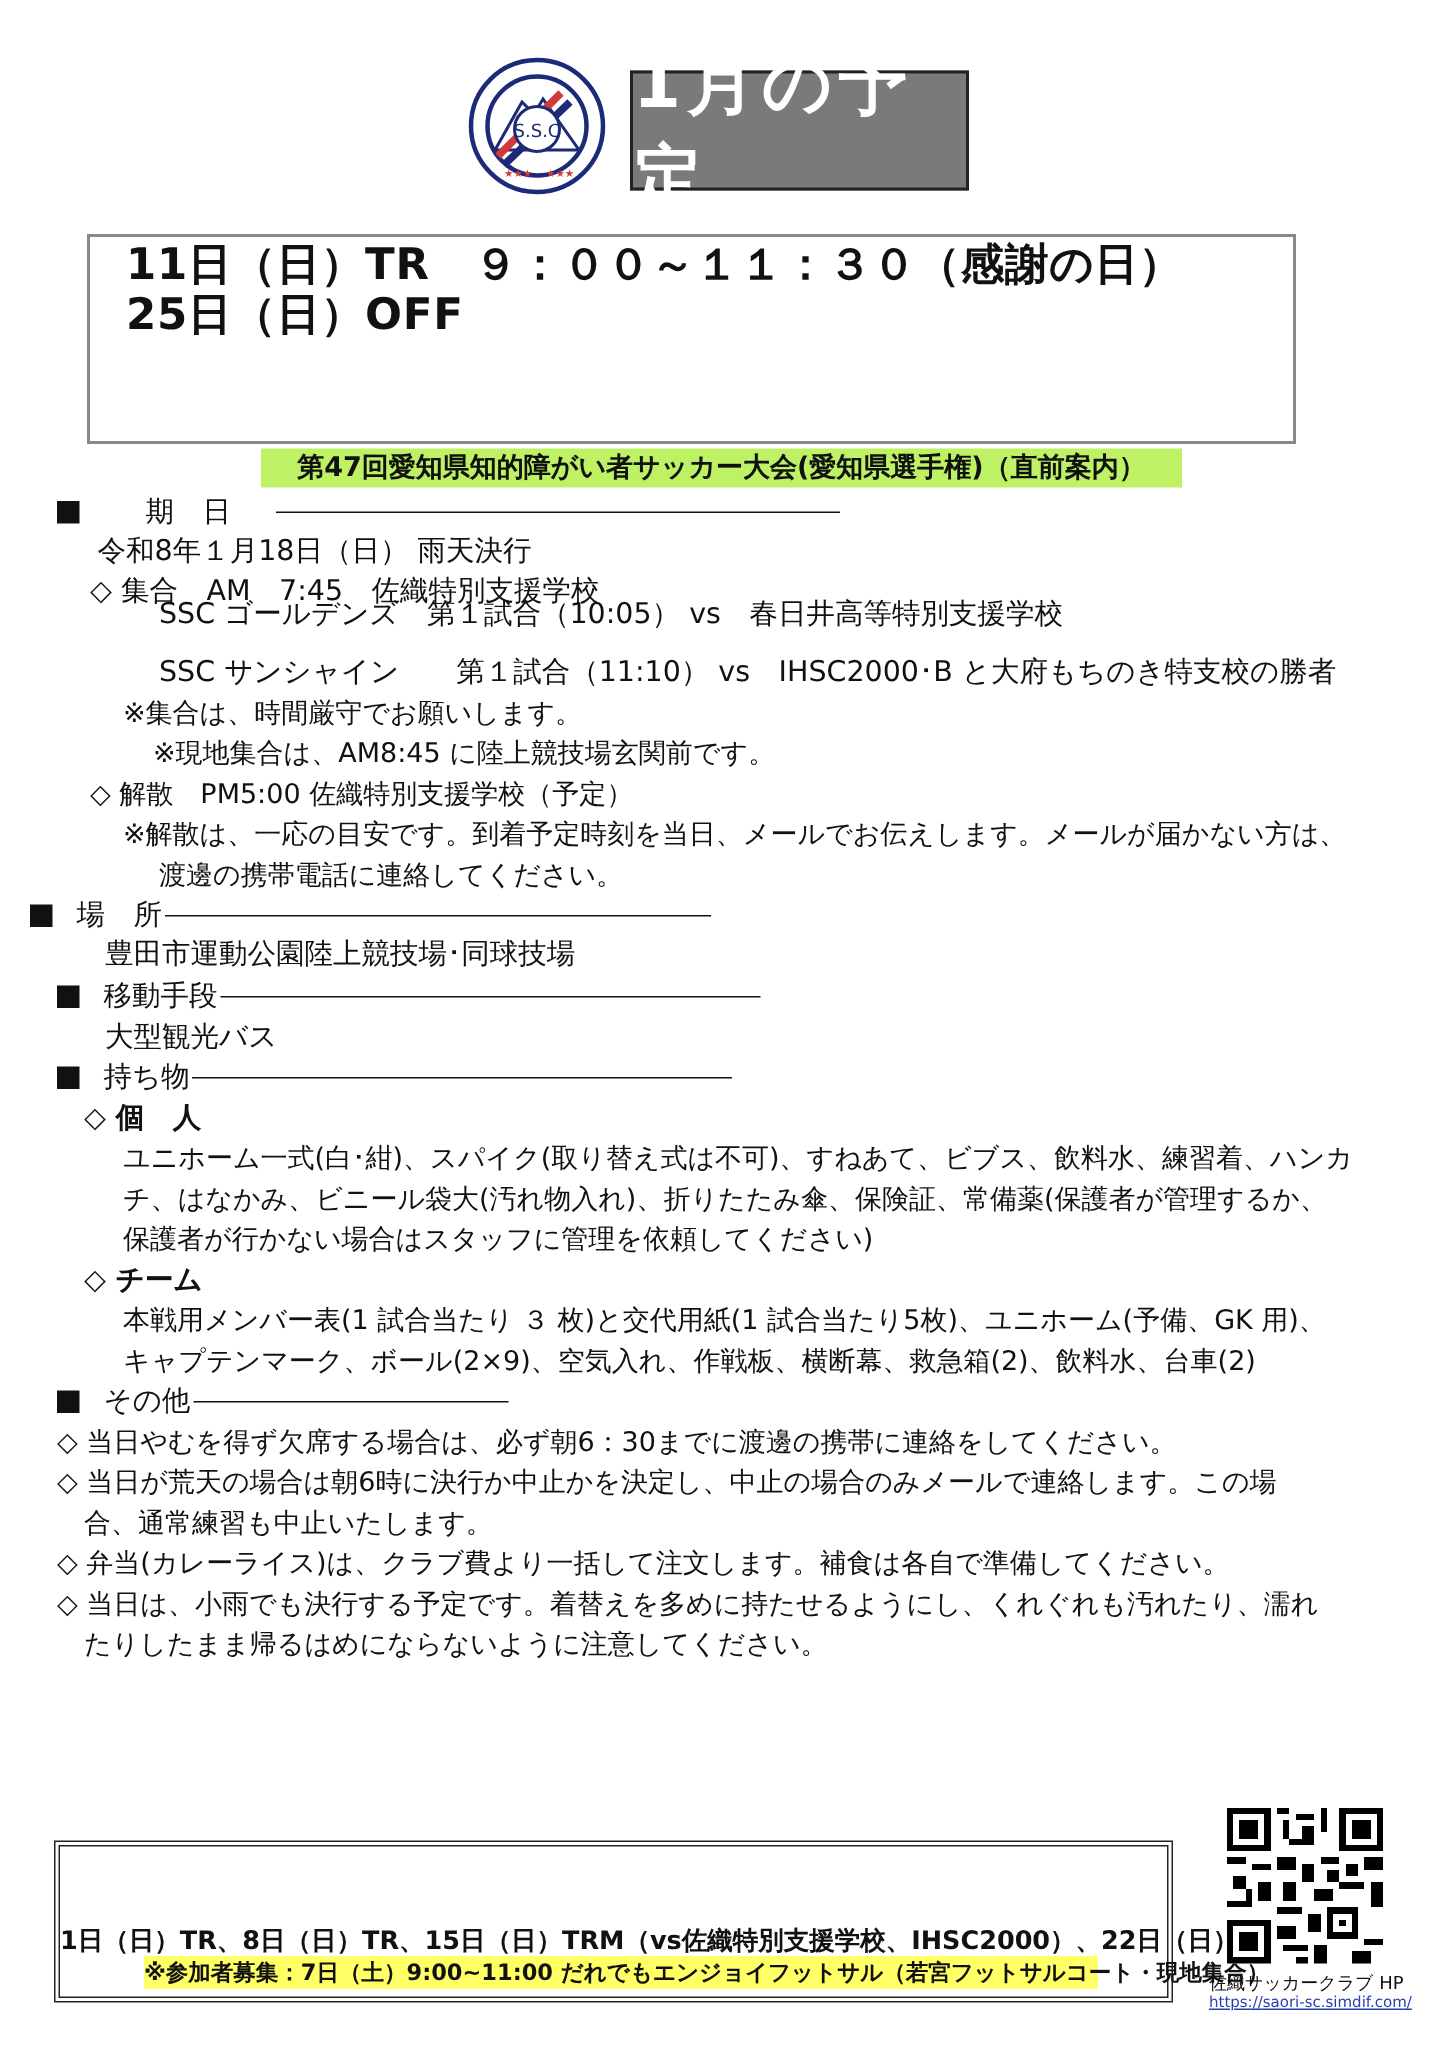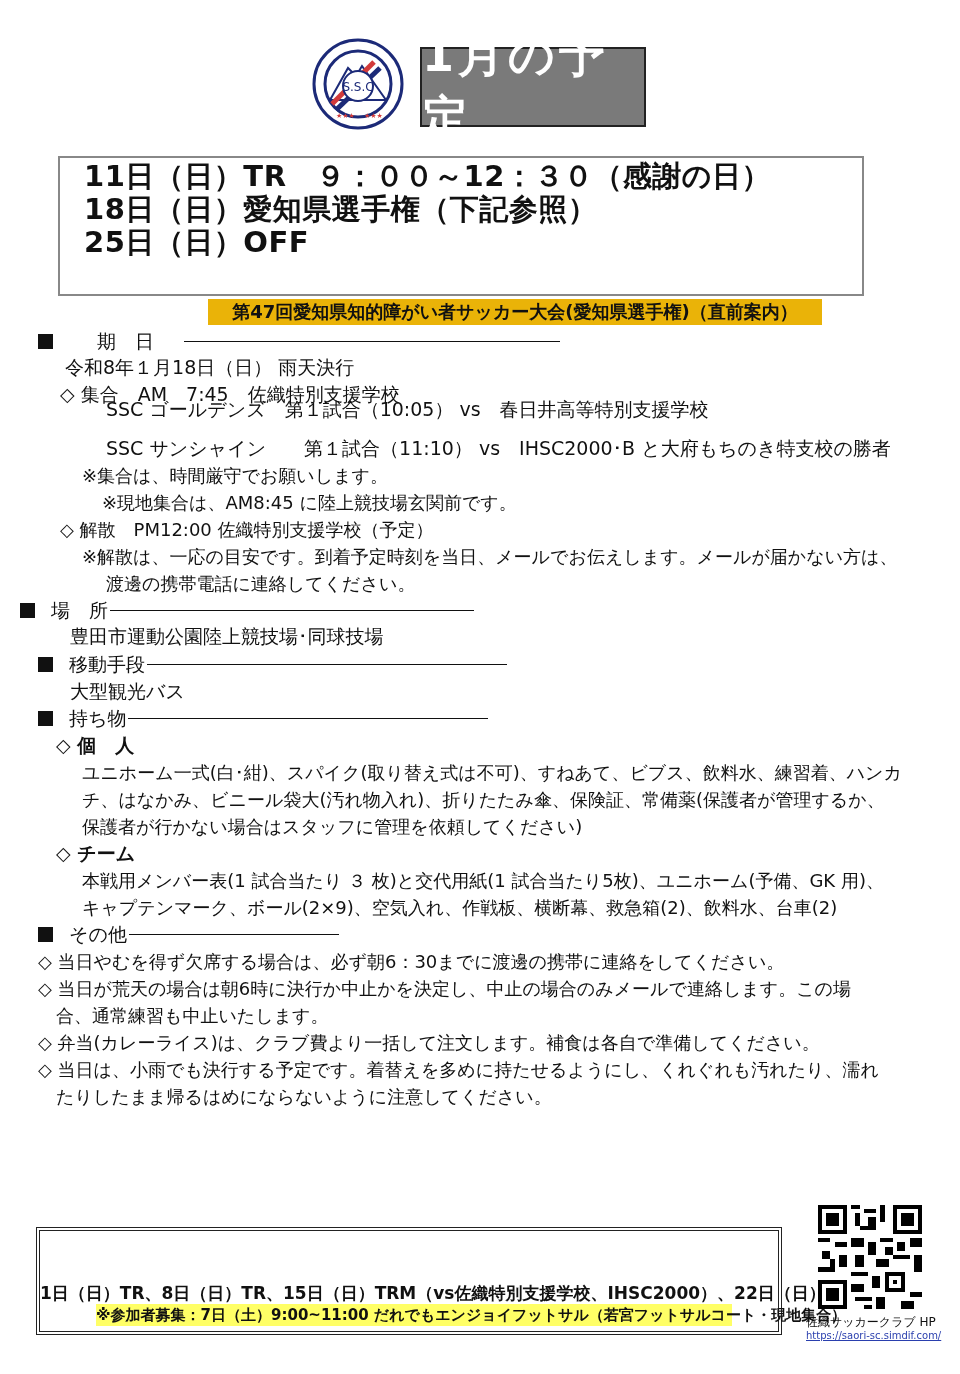"11日（日）TR ９：００～12：３０（感謝の日）" div.line { text: 12 -> １１ }
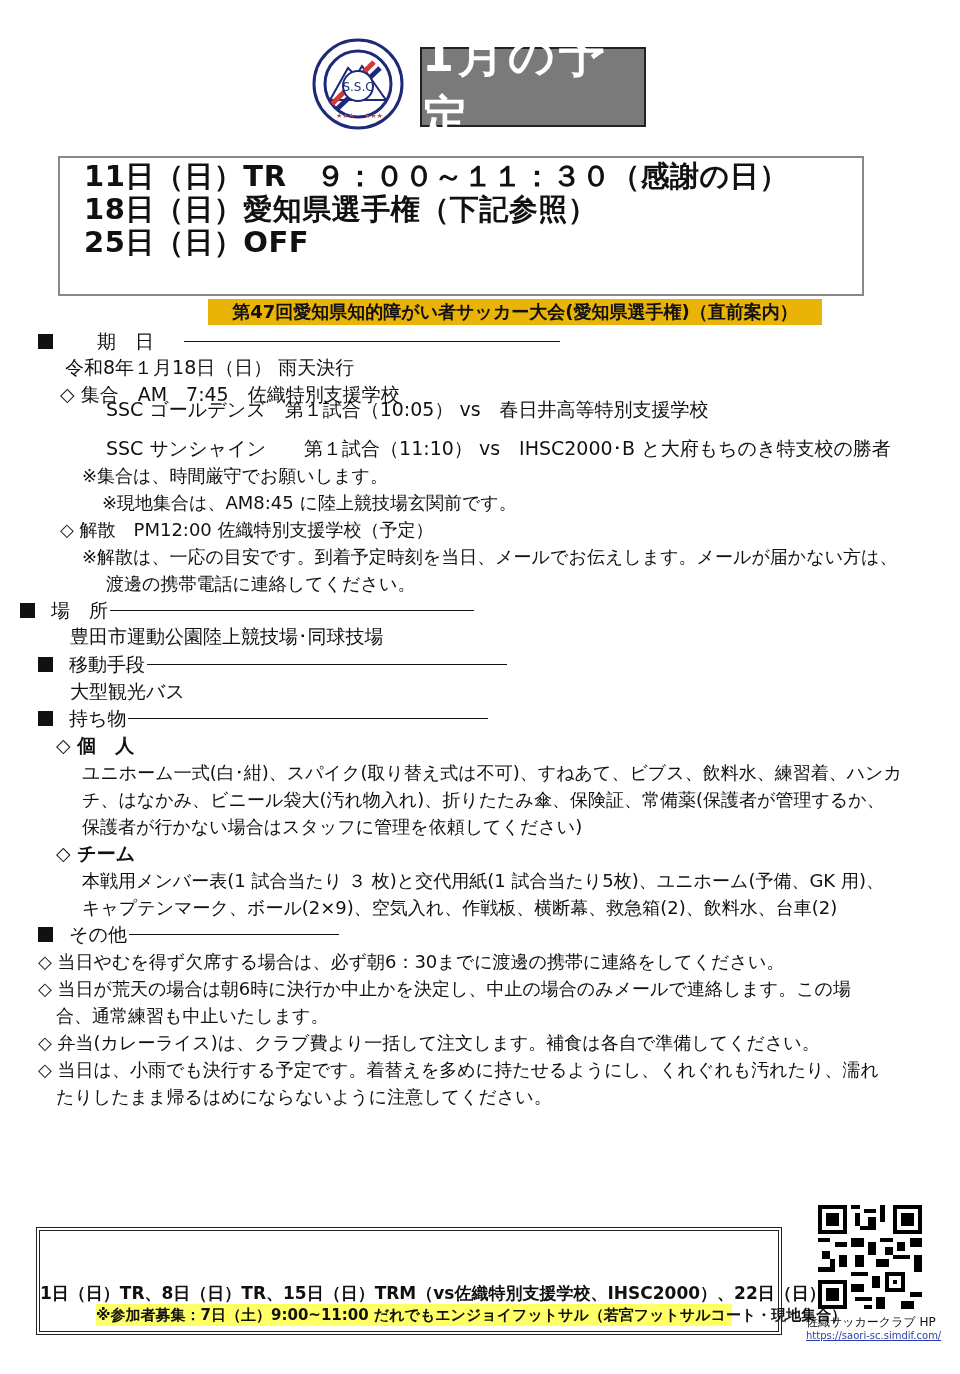"18日（日）愛知県選手権（下記参照）" div.line { html: <div>18日（日）愛知県選手権（下記参照）</div> -> none }
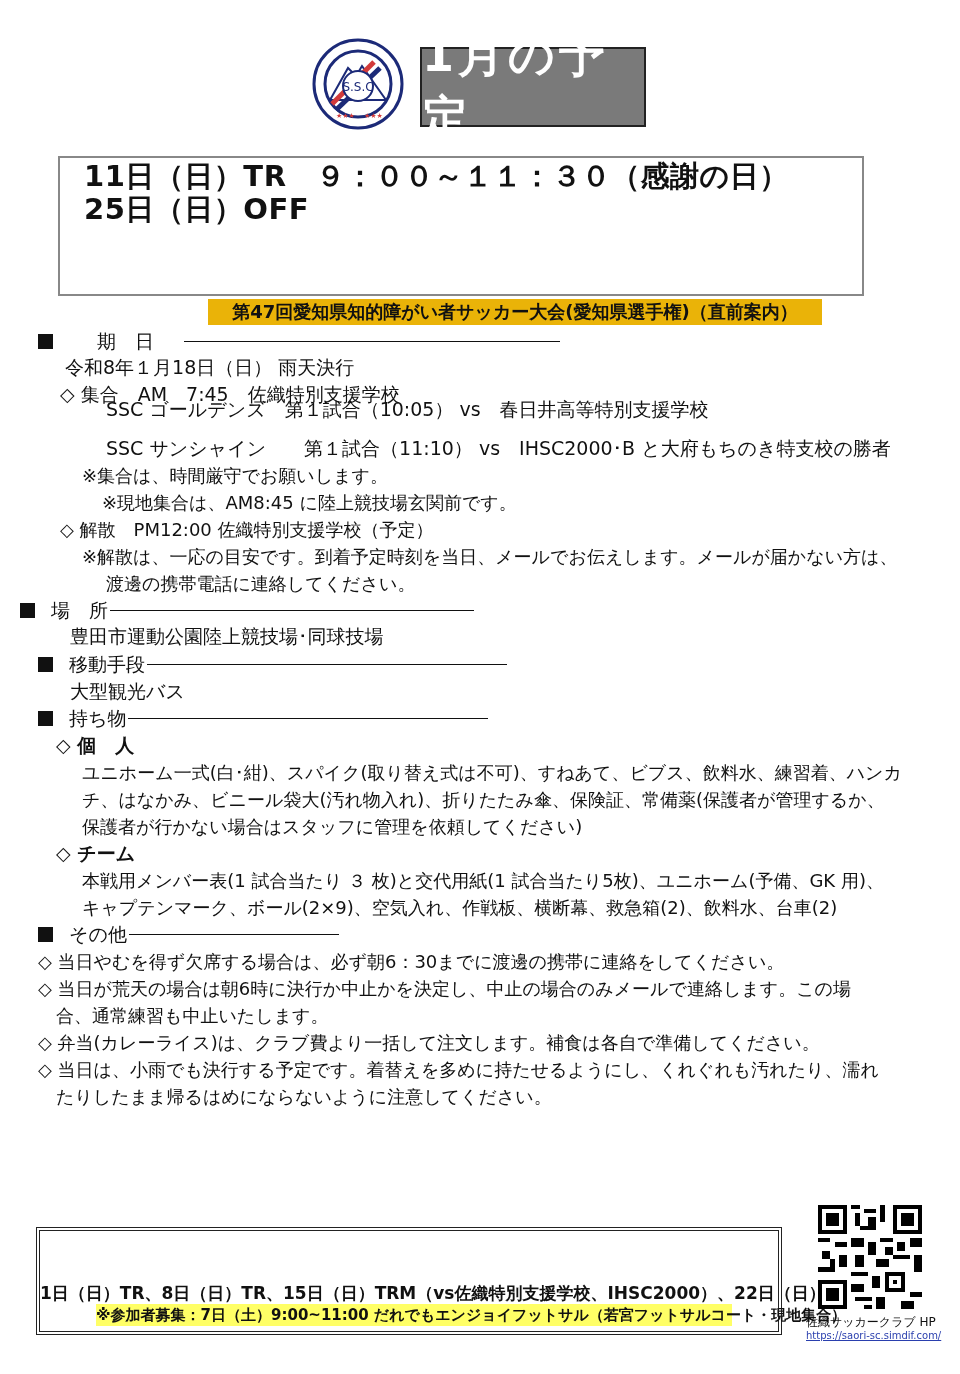"第47回愛知県知的障がい者サッカー大会(愛知県選手権)（直前案内）" .event-title { background: #eab308 -> #bef264; margin-left: 34px -> none }
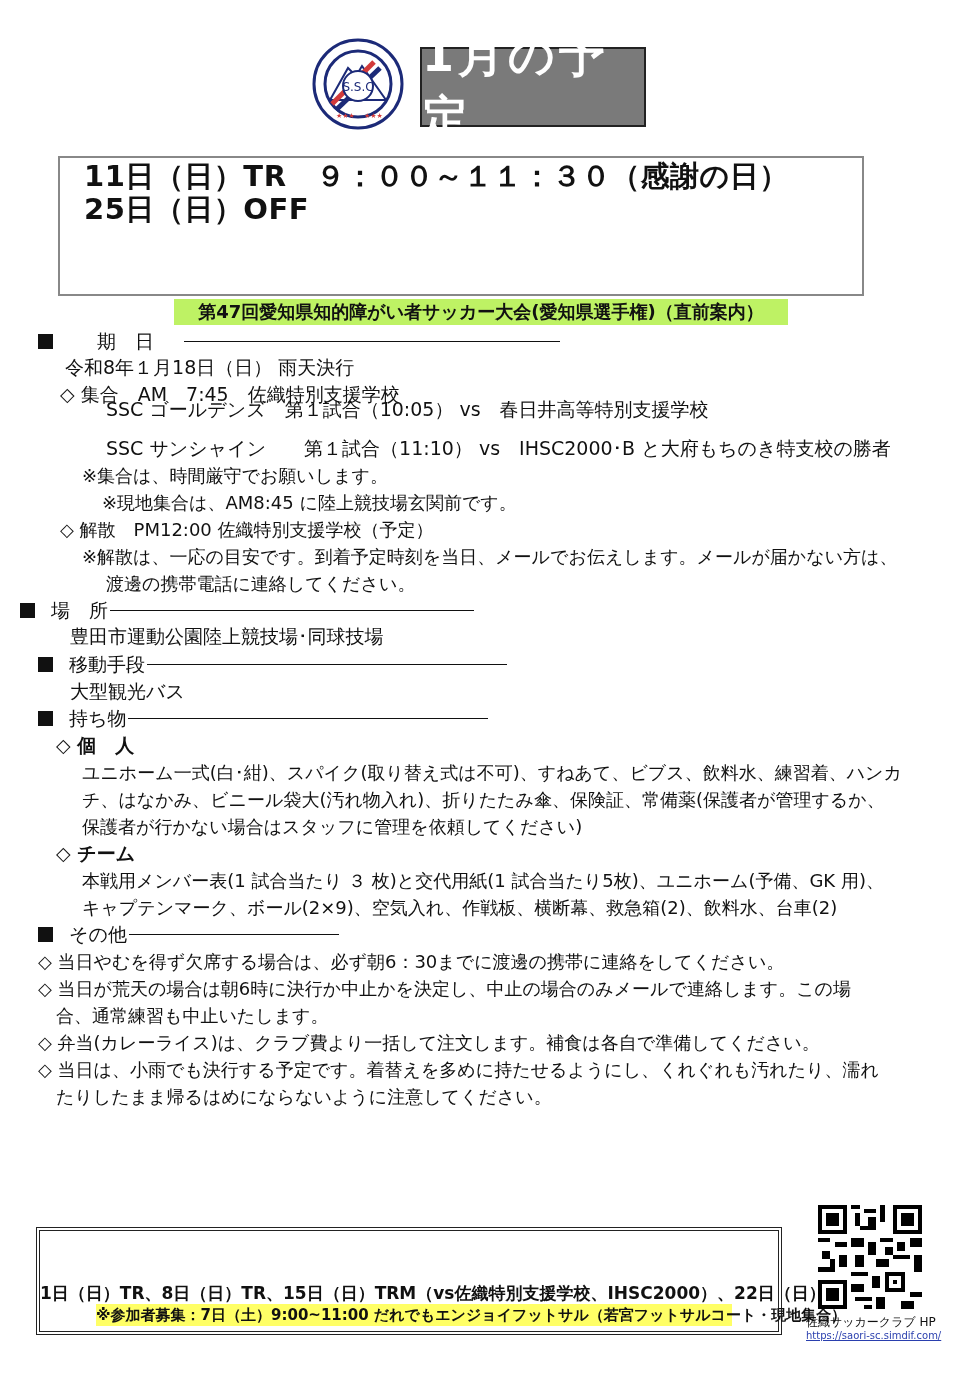"◇ 解散 PM12:00 佐織特別支援学校（予定）" div.abs { text: PM12:00 -> PM5:00 }
